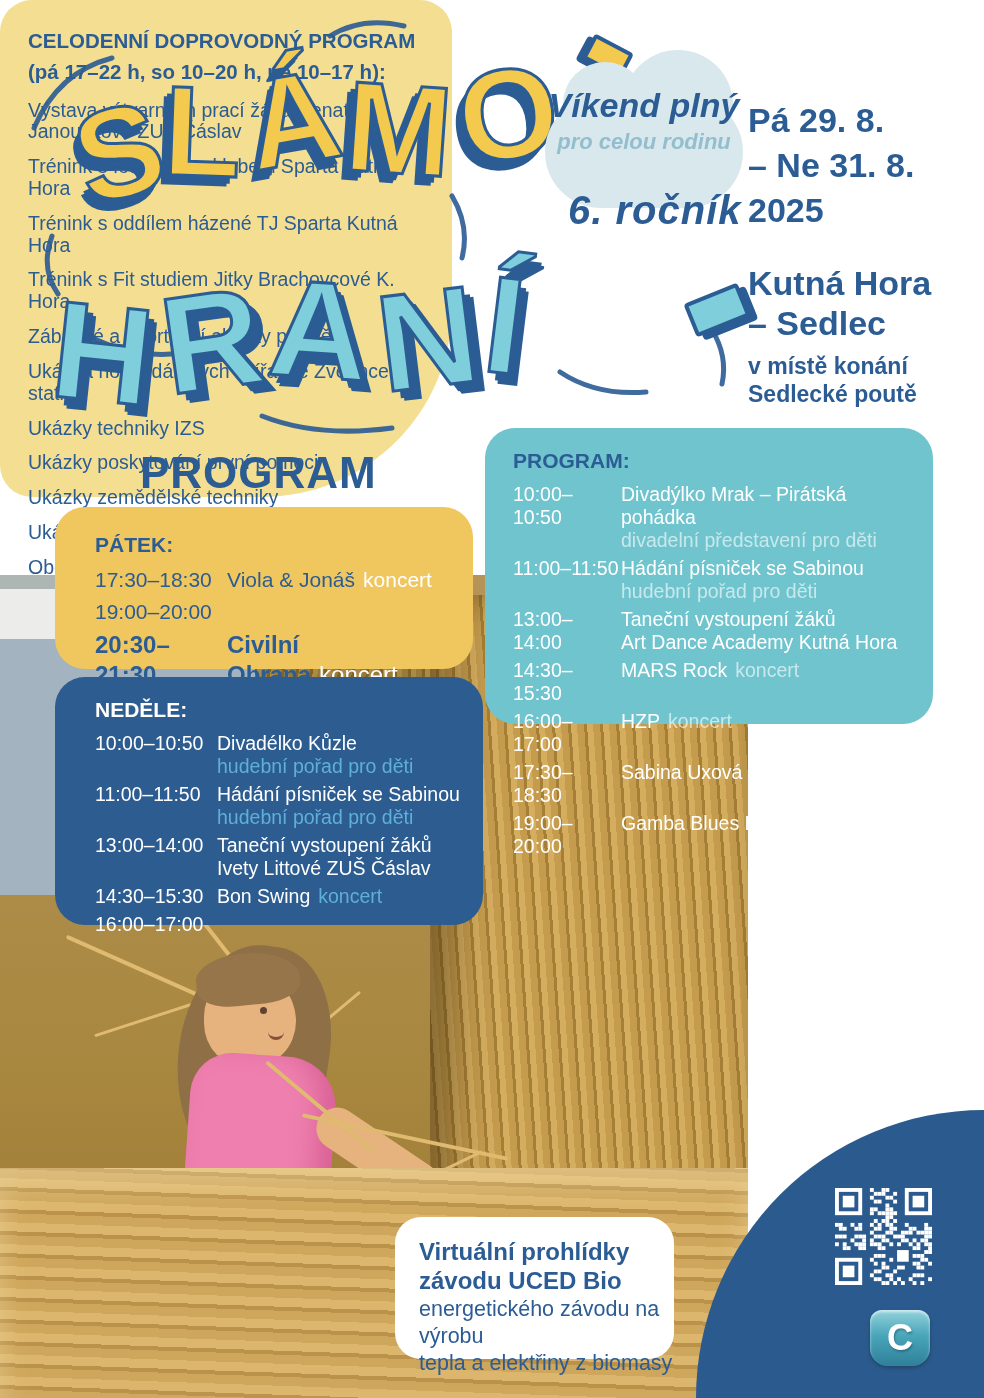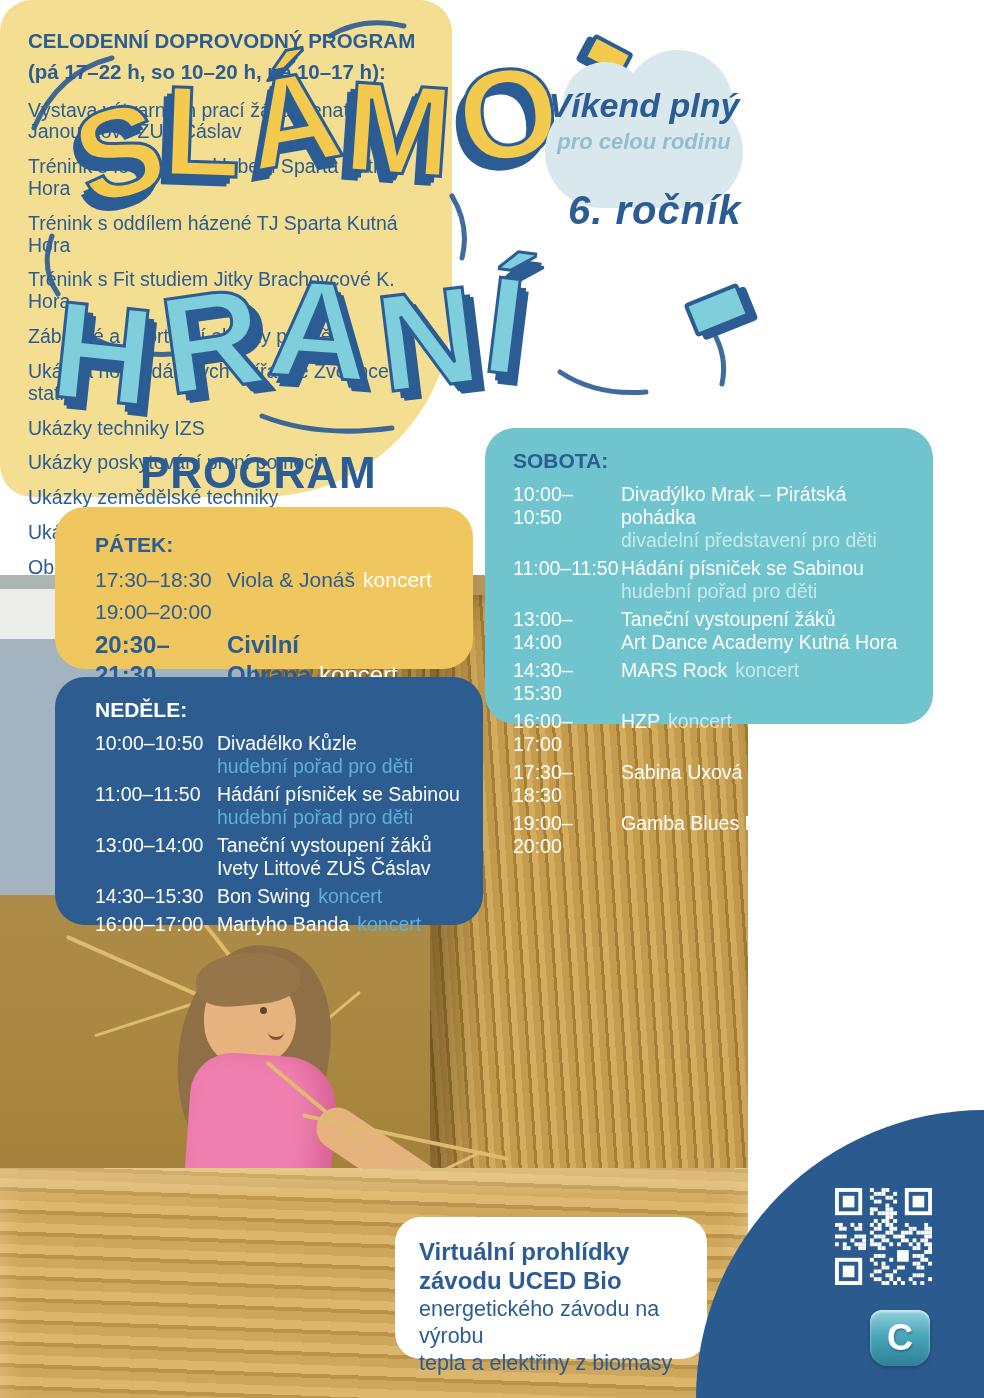"Pá 29. 8." aside.event-info { html: none -> <aside> <div> <div>Pá 29. 8.</div> <div>– Ne 31. 8.</div> <div>2025</div> </div> <div> <div>Kutná Hora</div> <div>– Sedlec</div> </div> <div> <div>v místě konání</div> <div>Sedlecké poutě</div> </div> </aside> }
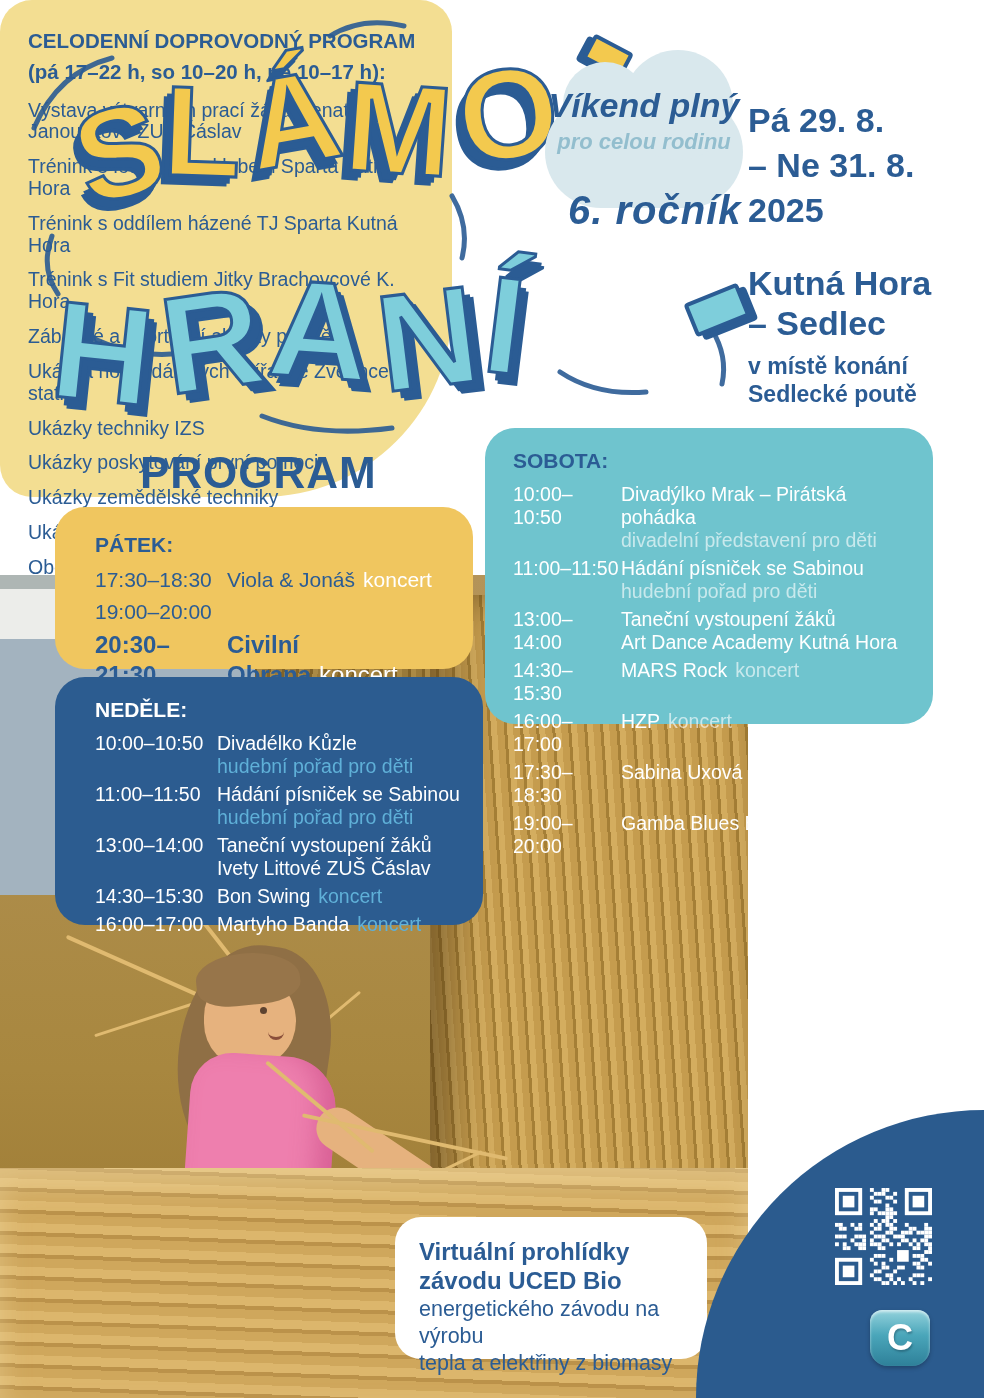"SOBOTA:" div.label { text: SOBOTA -> PROGRAM }
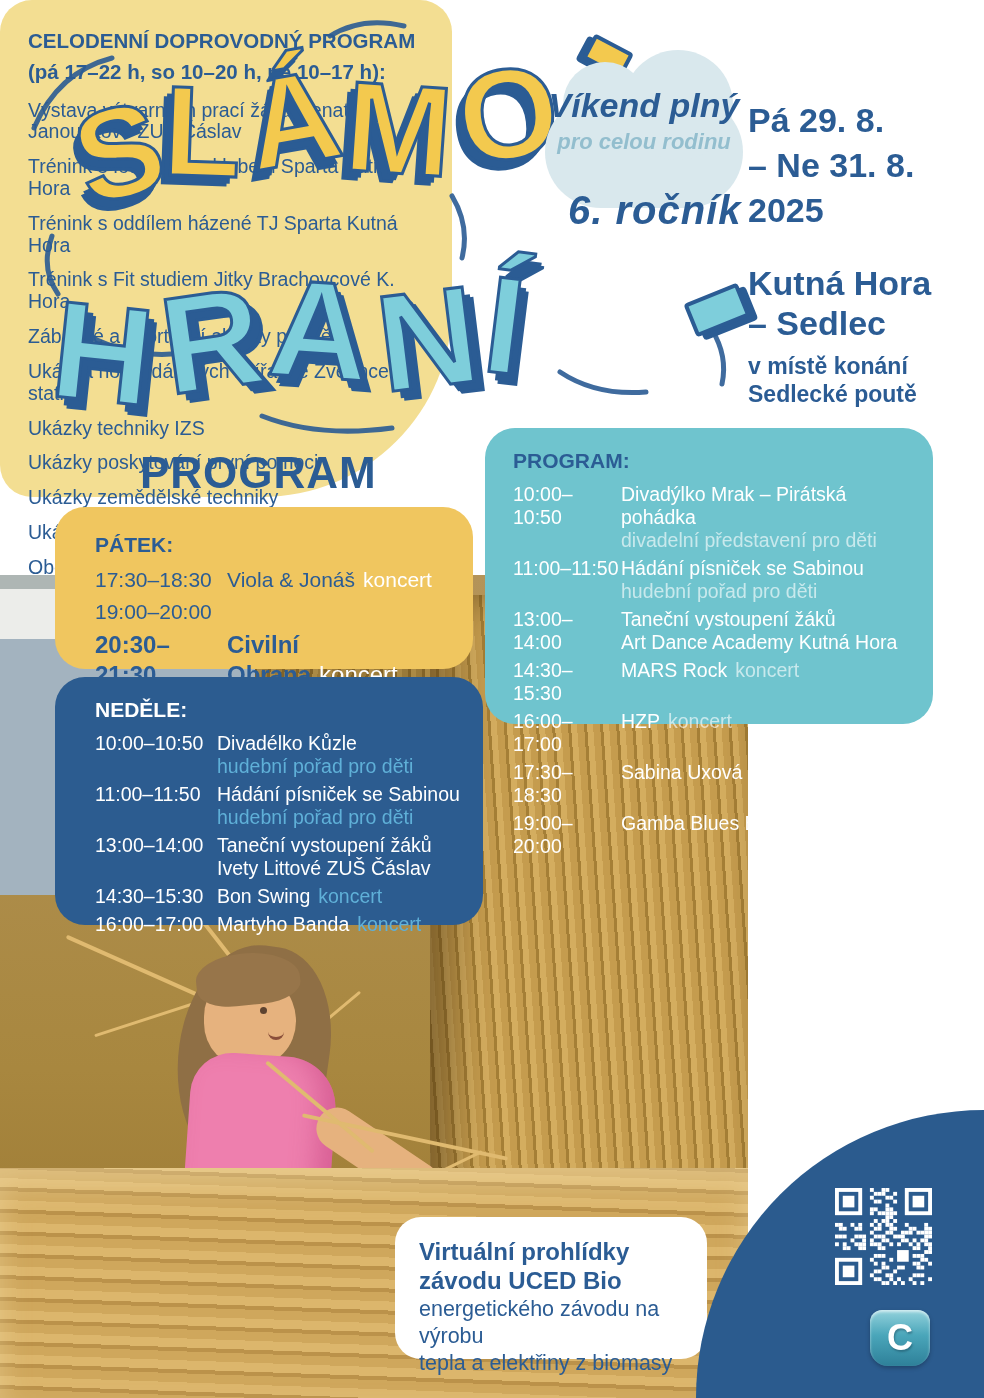"Martyho Banda koncert" span.body { html: <span><span>Martyho Banda</span><span>koncert</span></span> -> none }
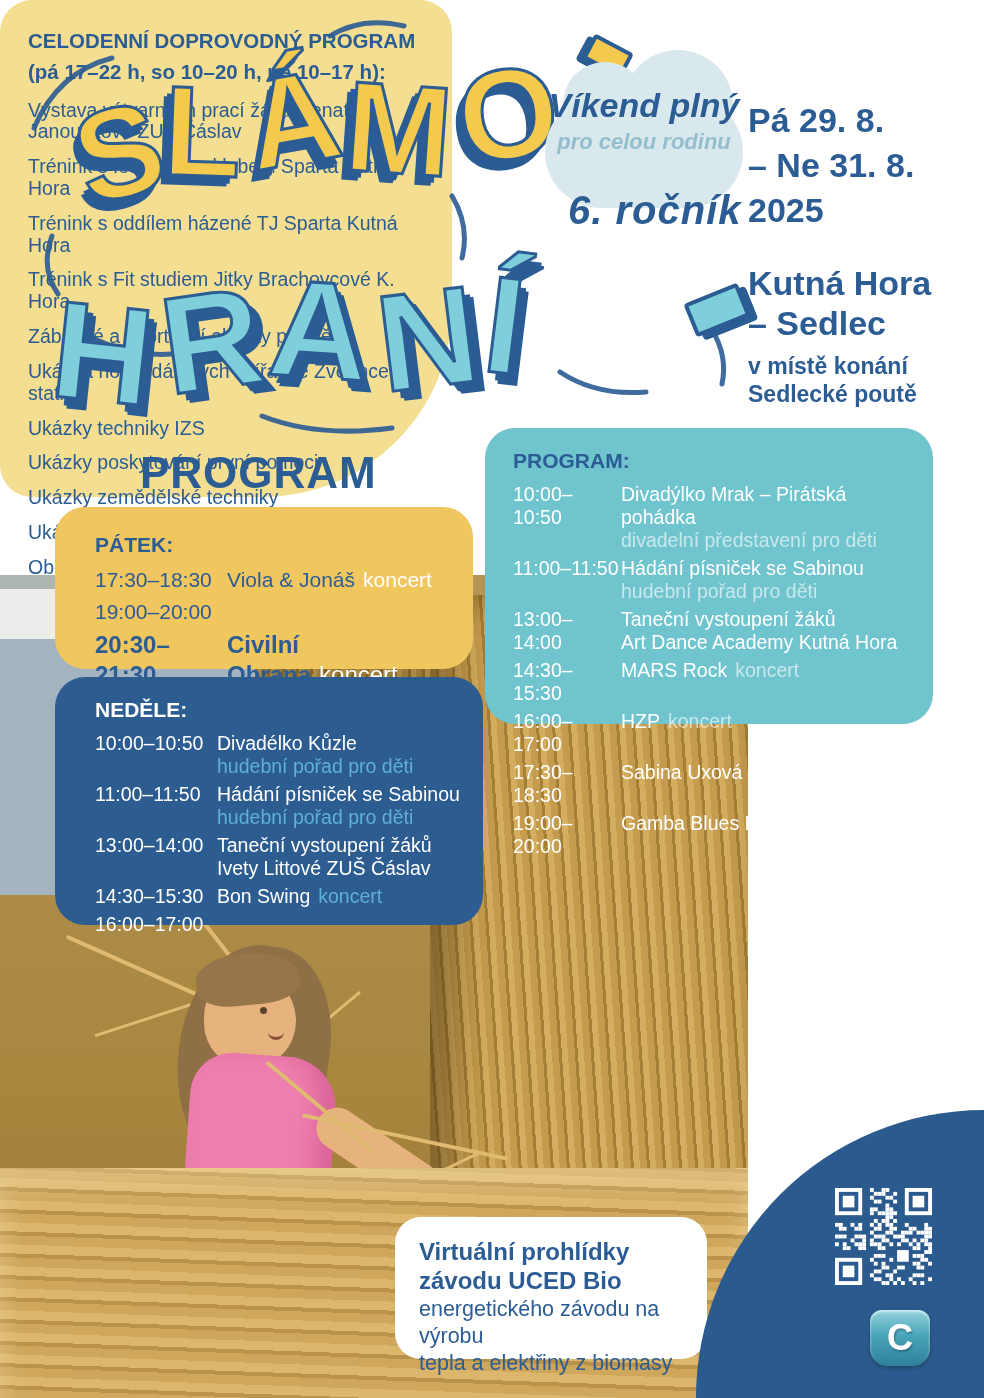"Virtuální prohlídky" .virtual-card { width: 312px -> 279px }
